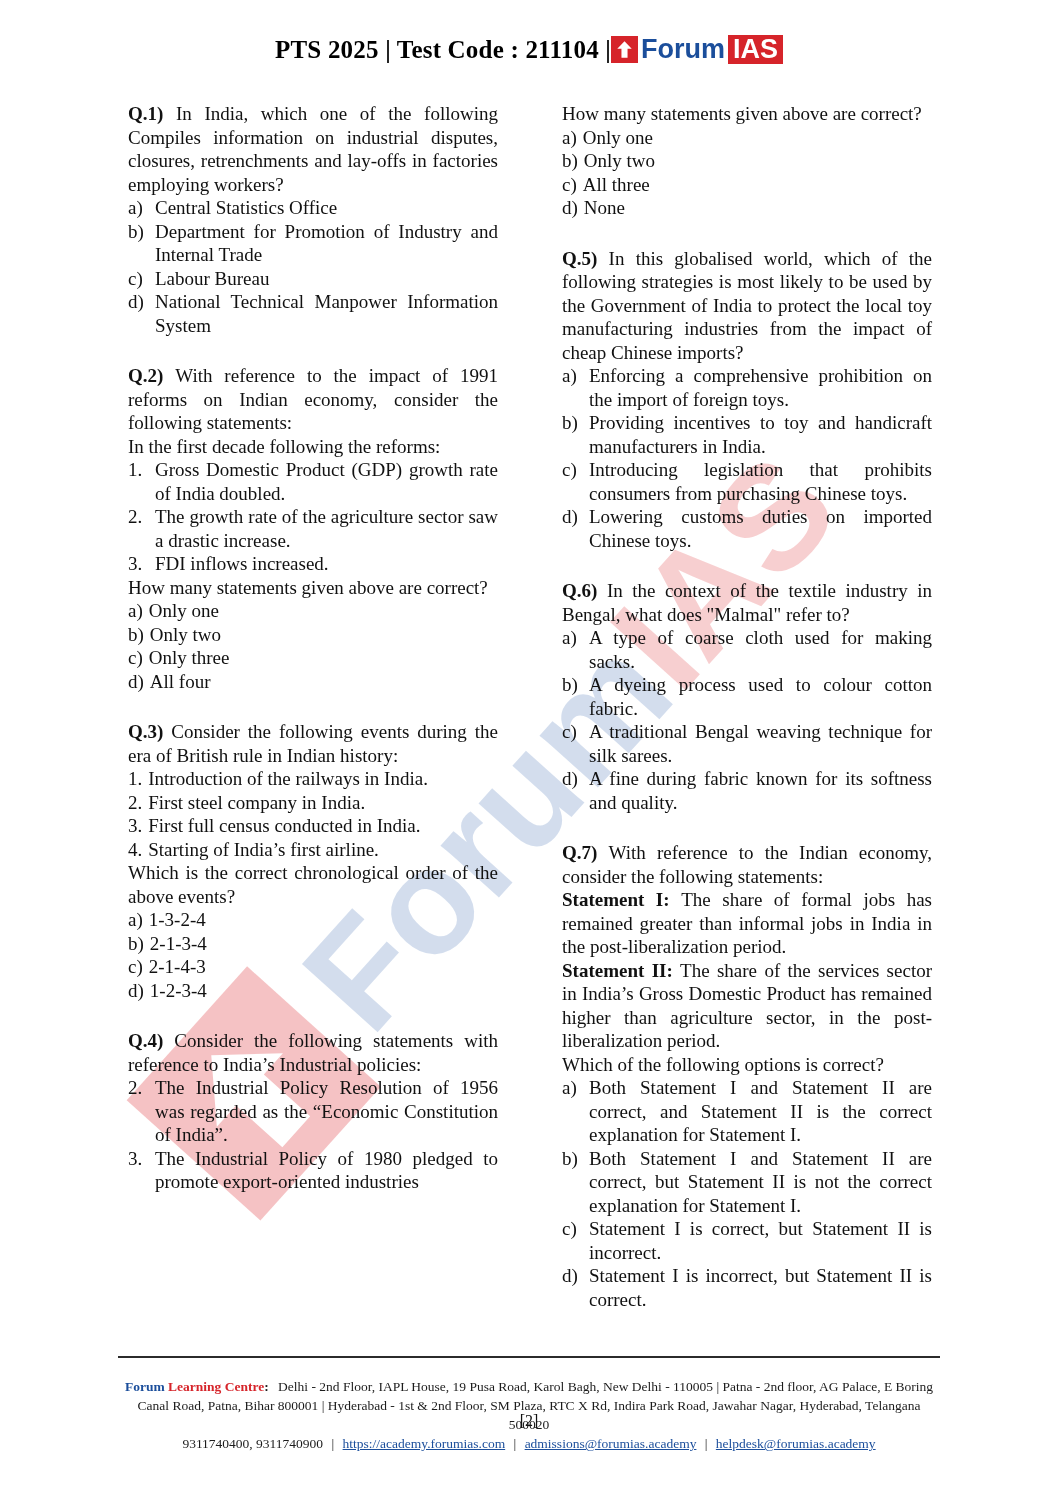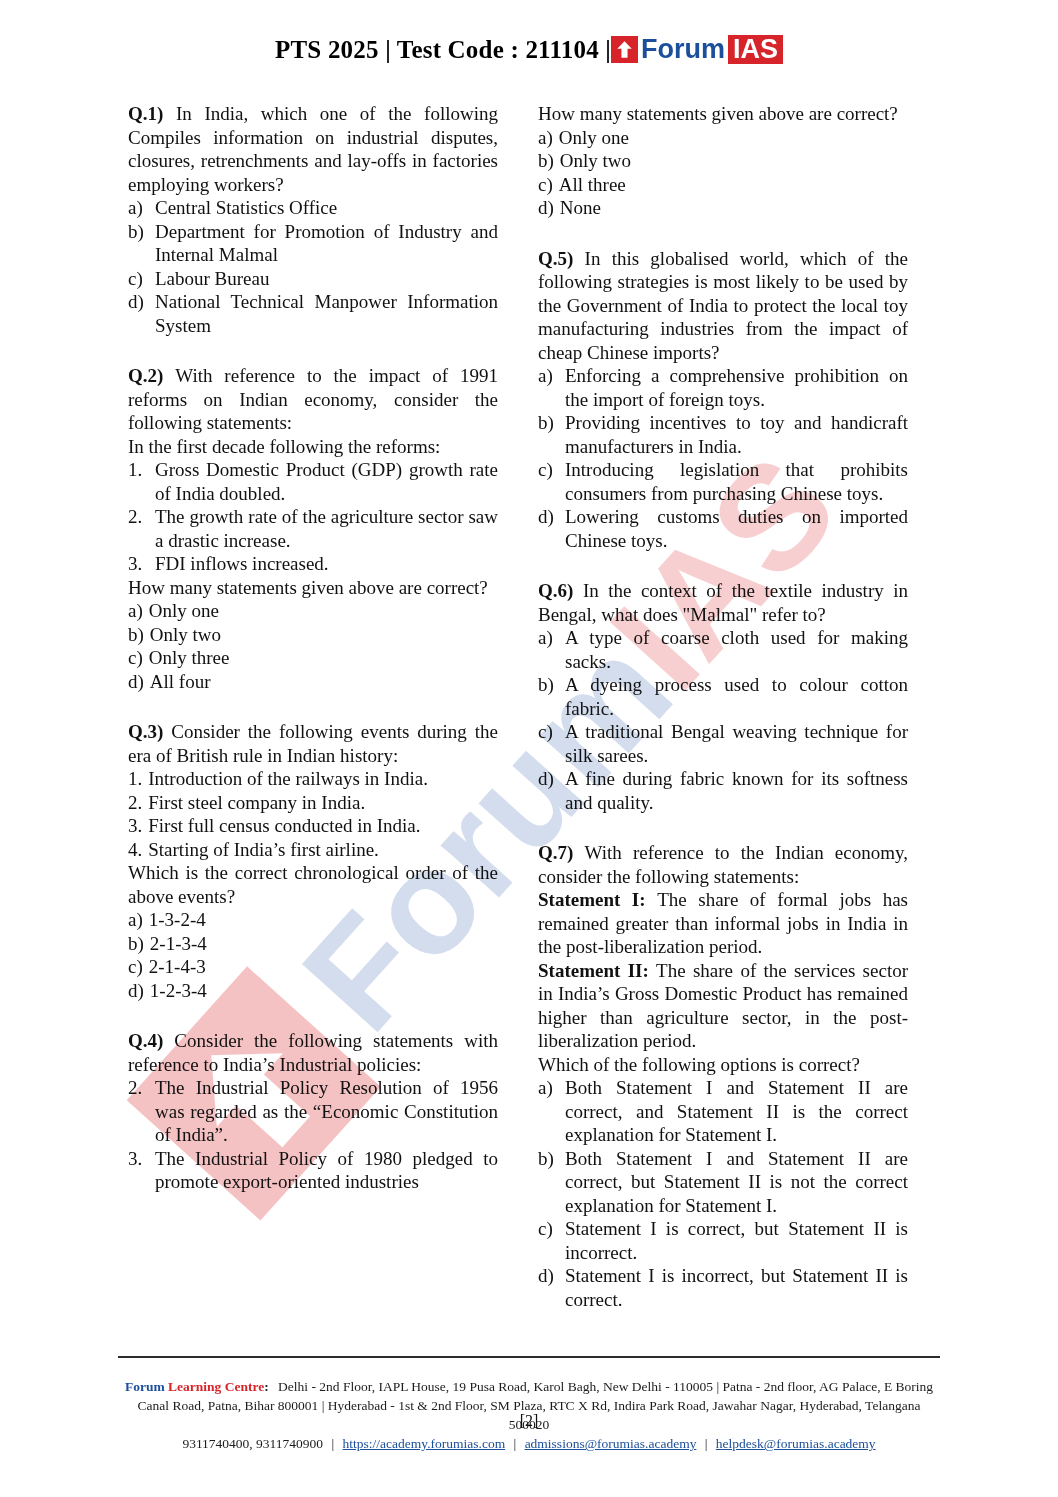"Q.1) In India, which one" .columns { gap: 40px -> 64px }
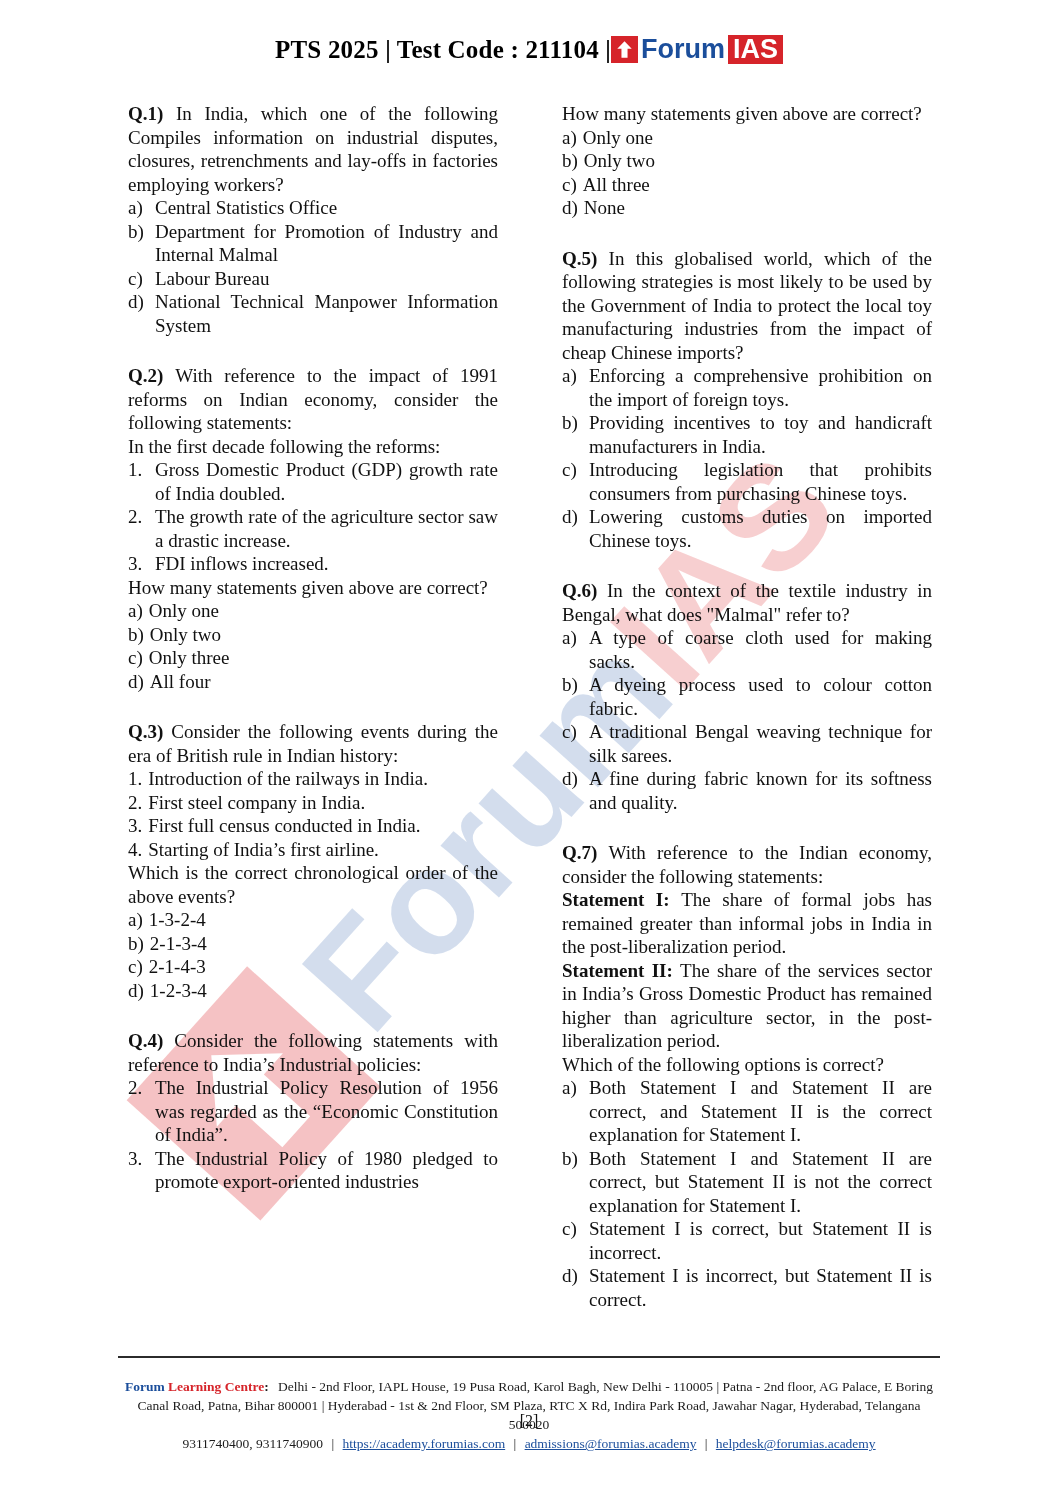"Department for Promotion of Industry" span { text: Malmal -> Trade }
